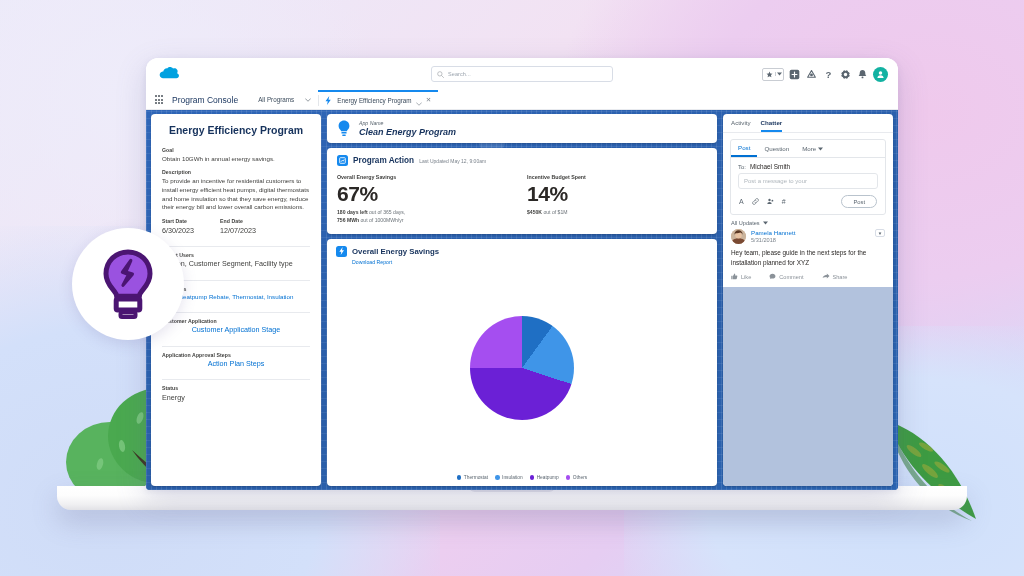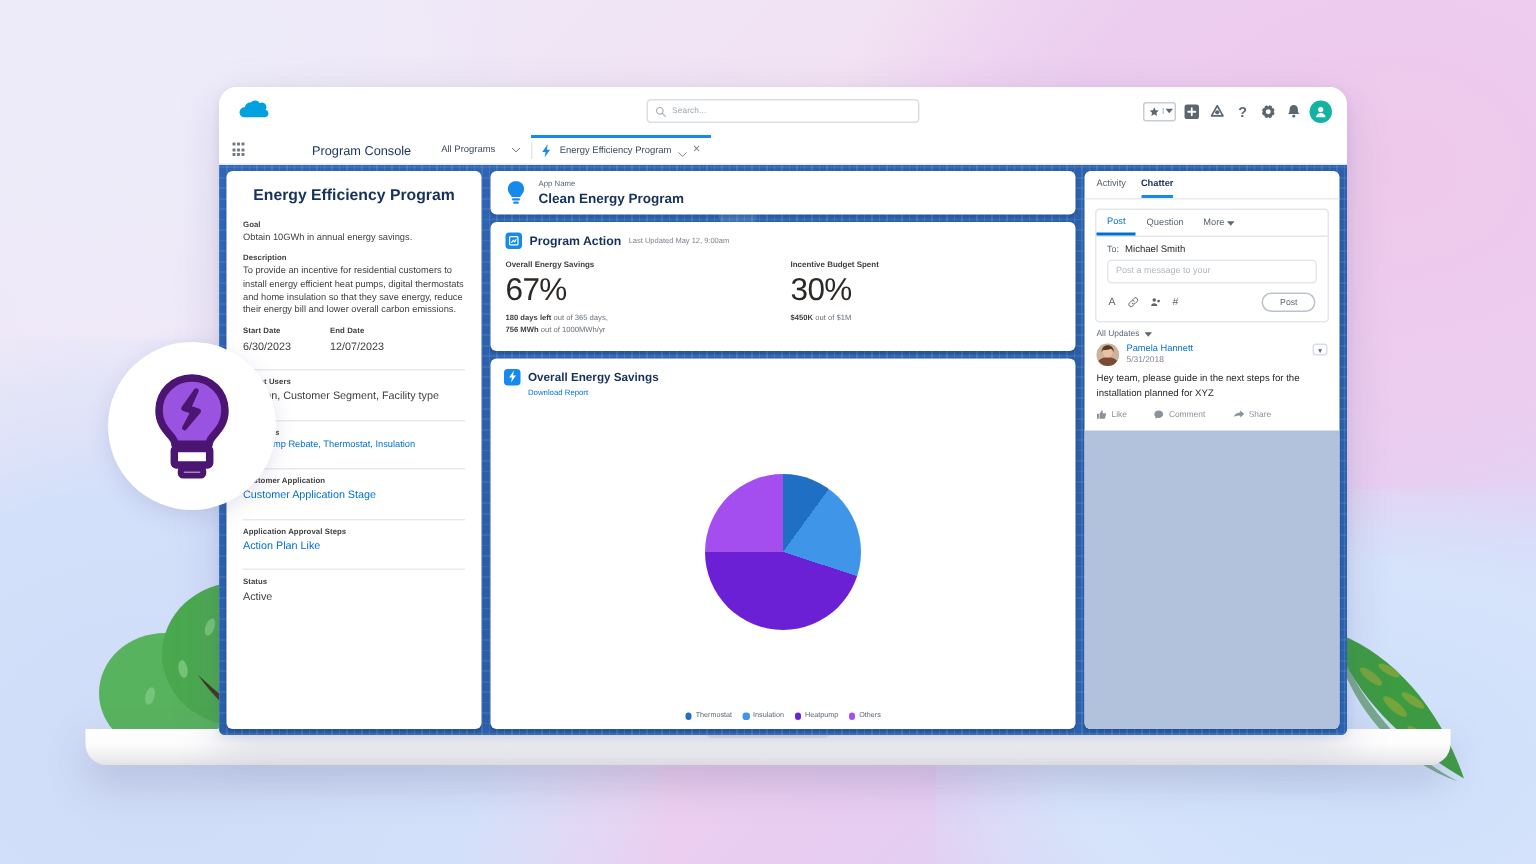"Program Console" .app-title { margin-left: 36px -> none }
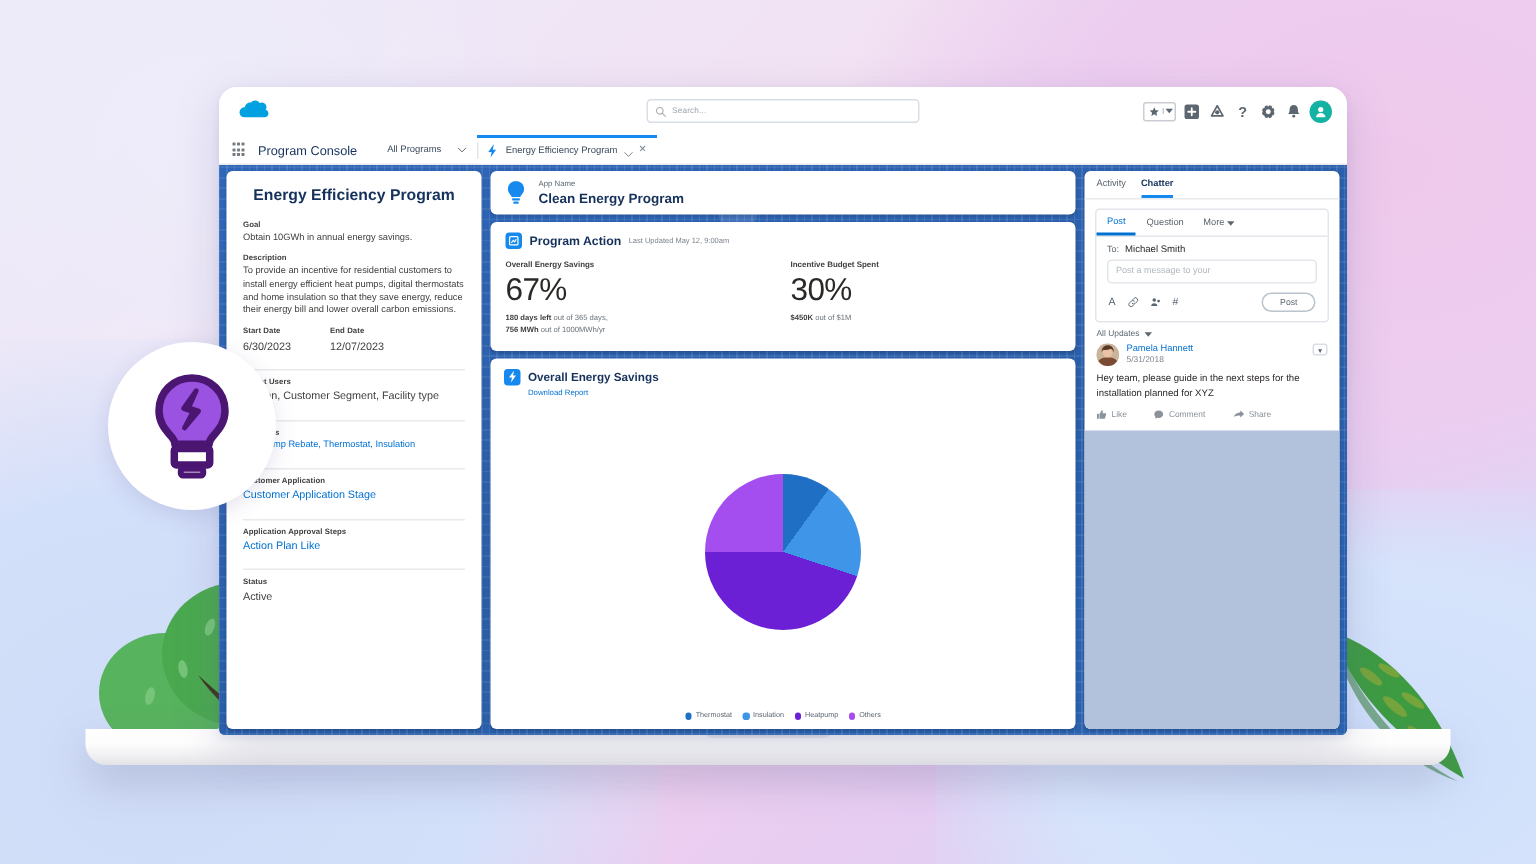"Clean Energy Program" .appname-card { font-style: none -> italic }
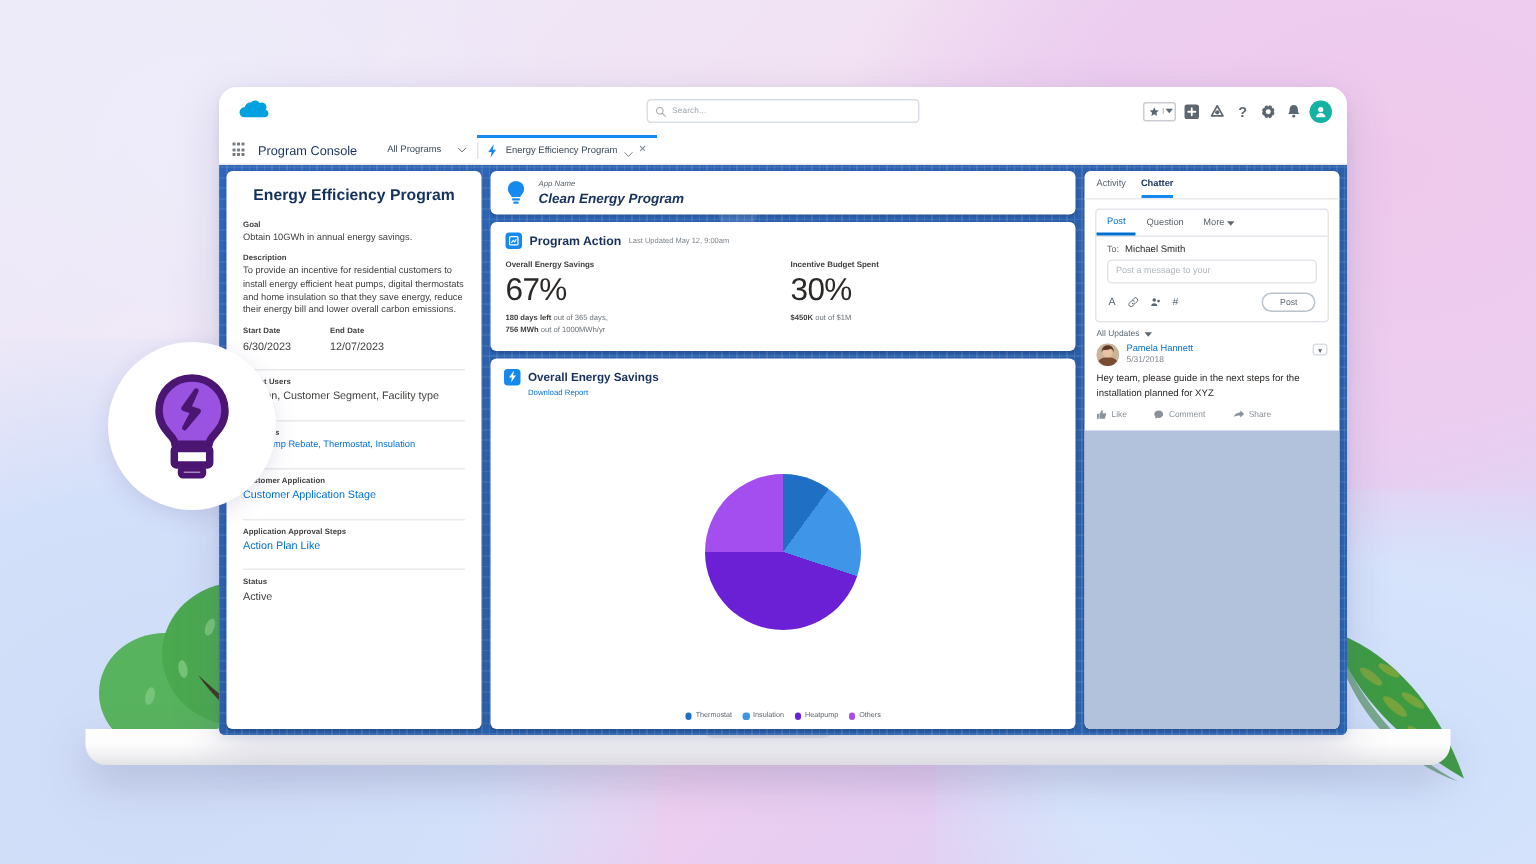"67%" .m-val { font-weight: 400 -> 700 }
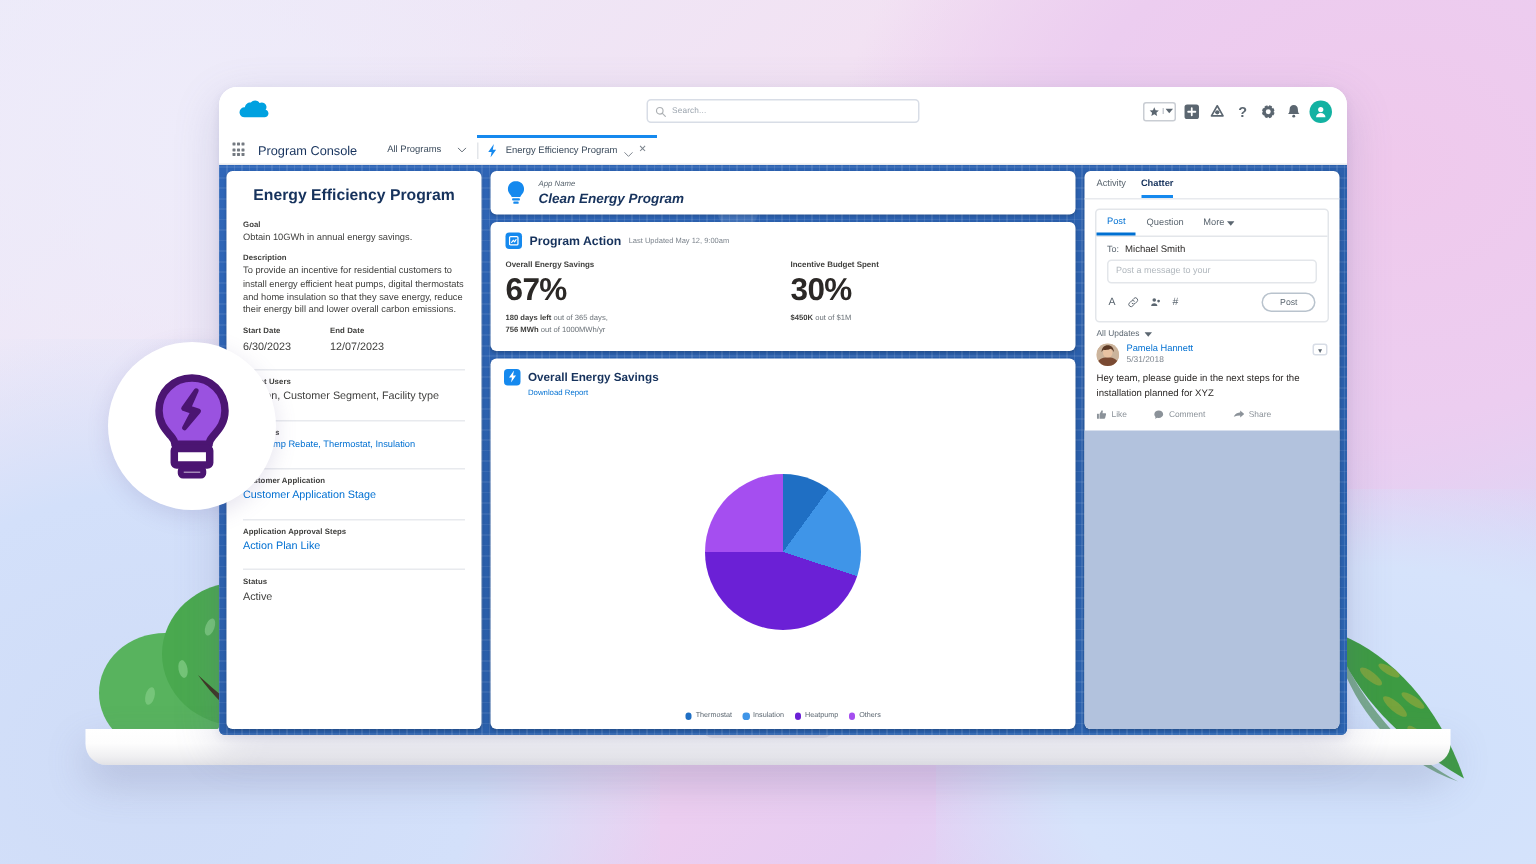"30%" div.m-val { text: 30% -> 14% }
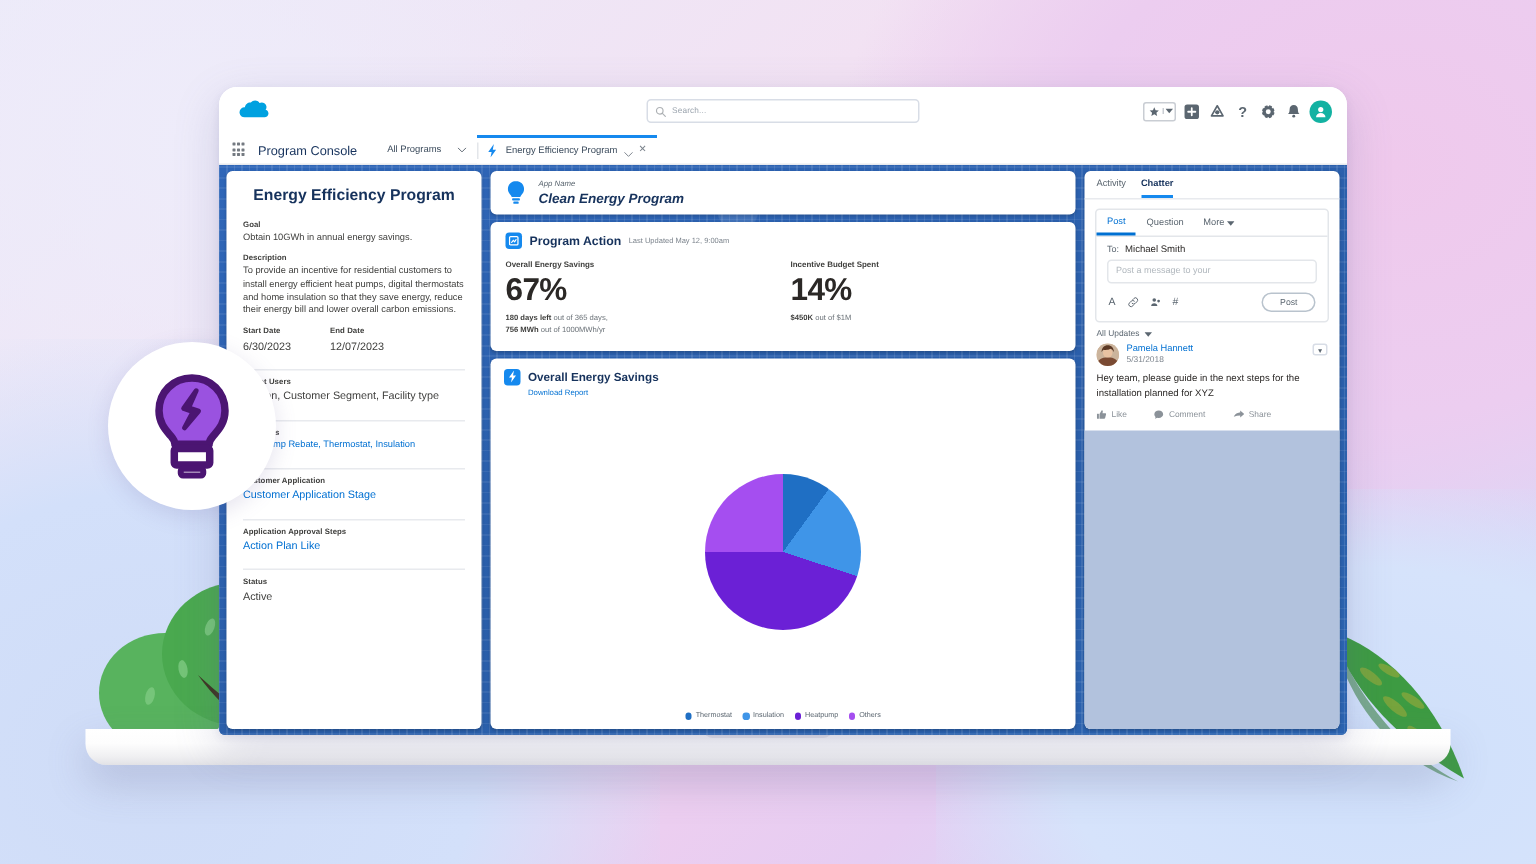"Customer Application Stage" .fld-val.link { text-align: none -> center }
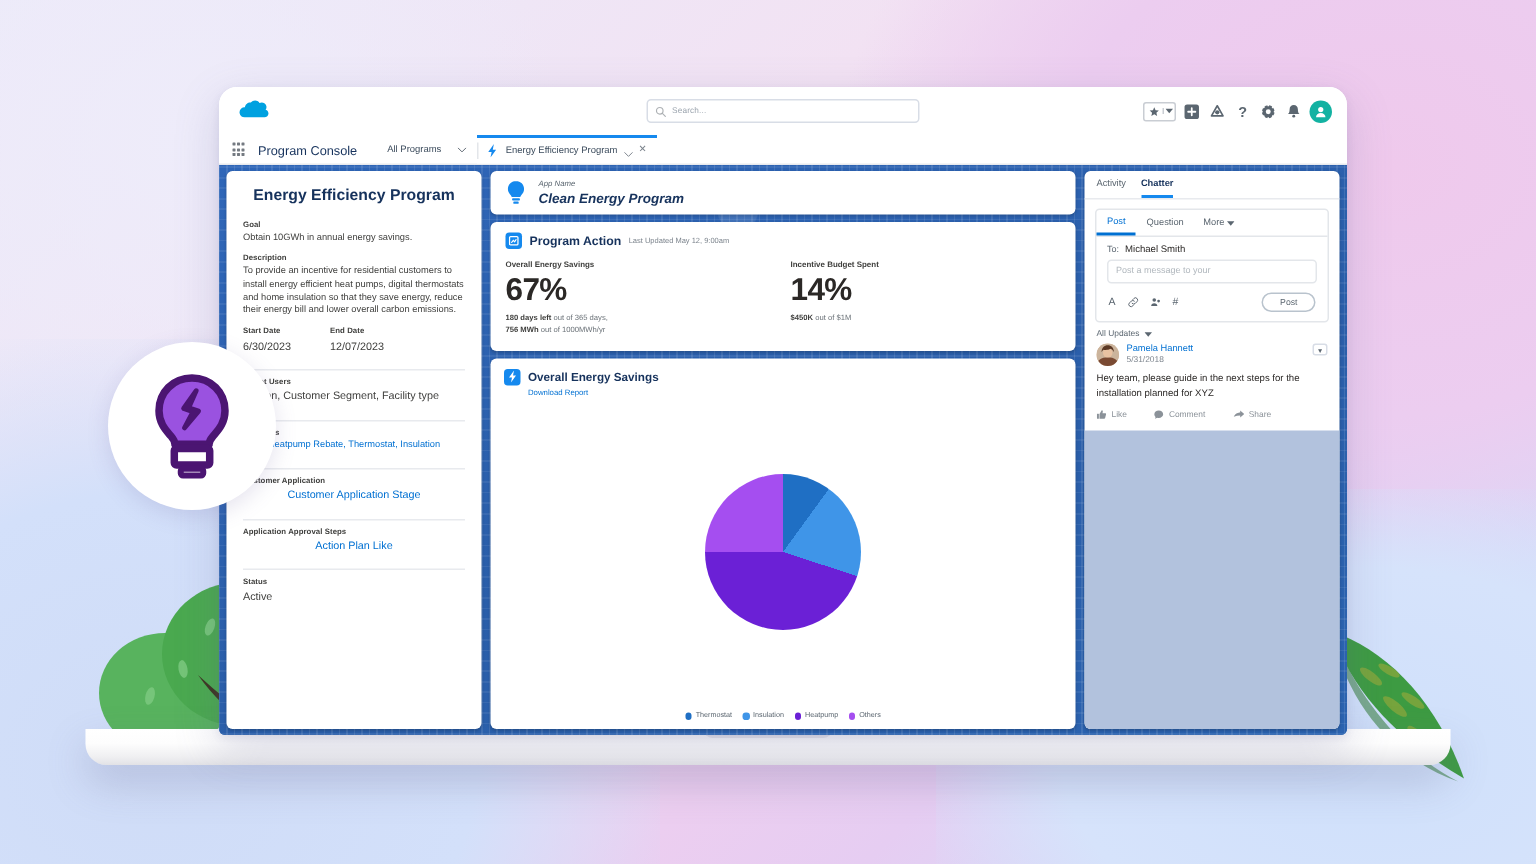"Action Plan Like" div.fld-val { text: Like -> Steps }
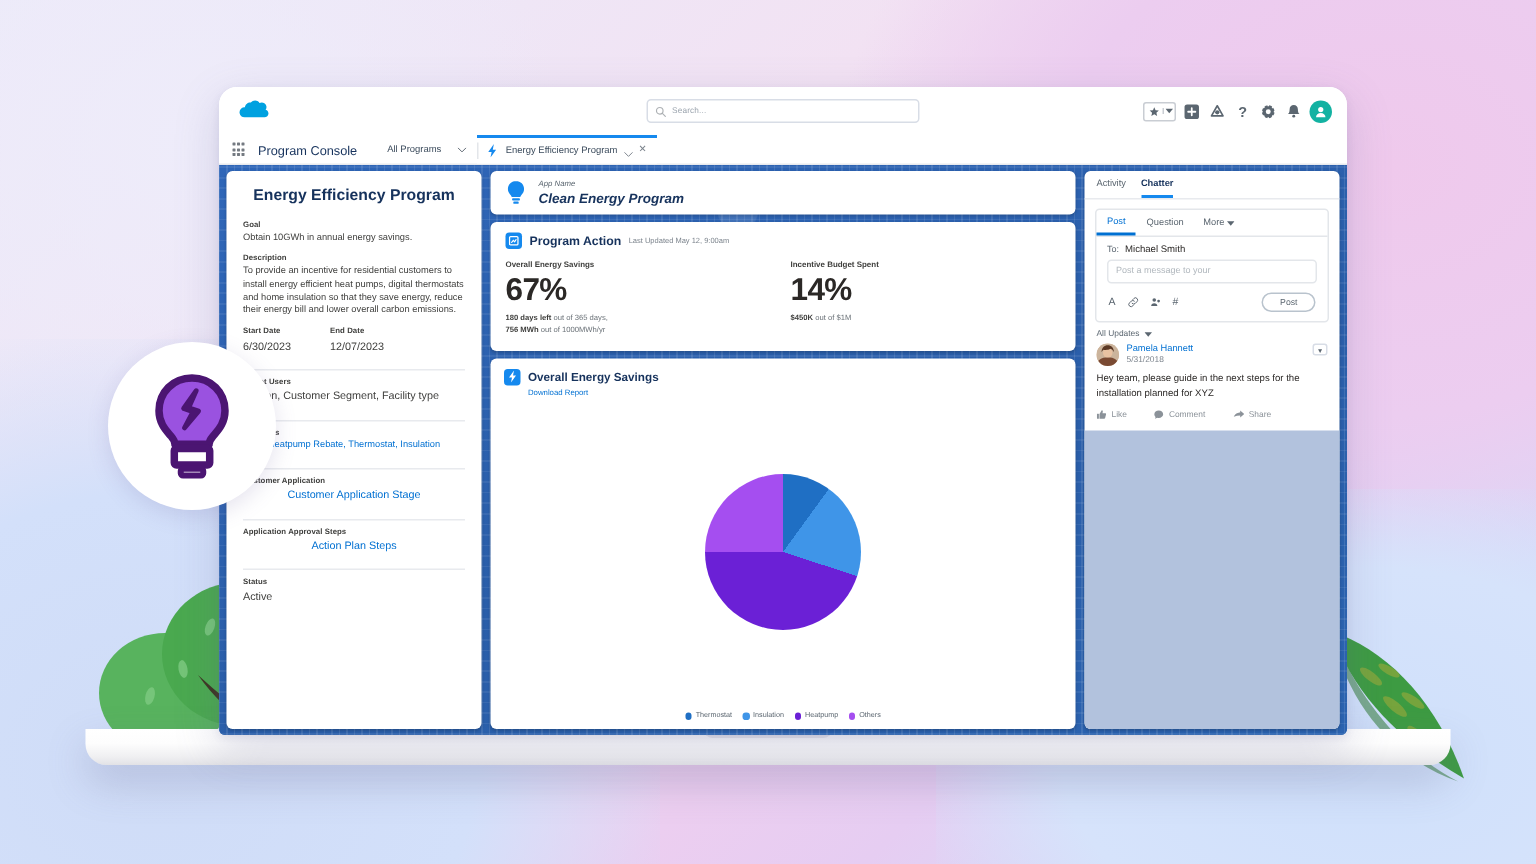"Active" div.fld-val { text: Active -> Energy }
